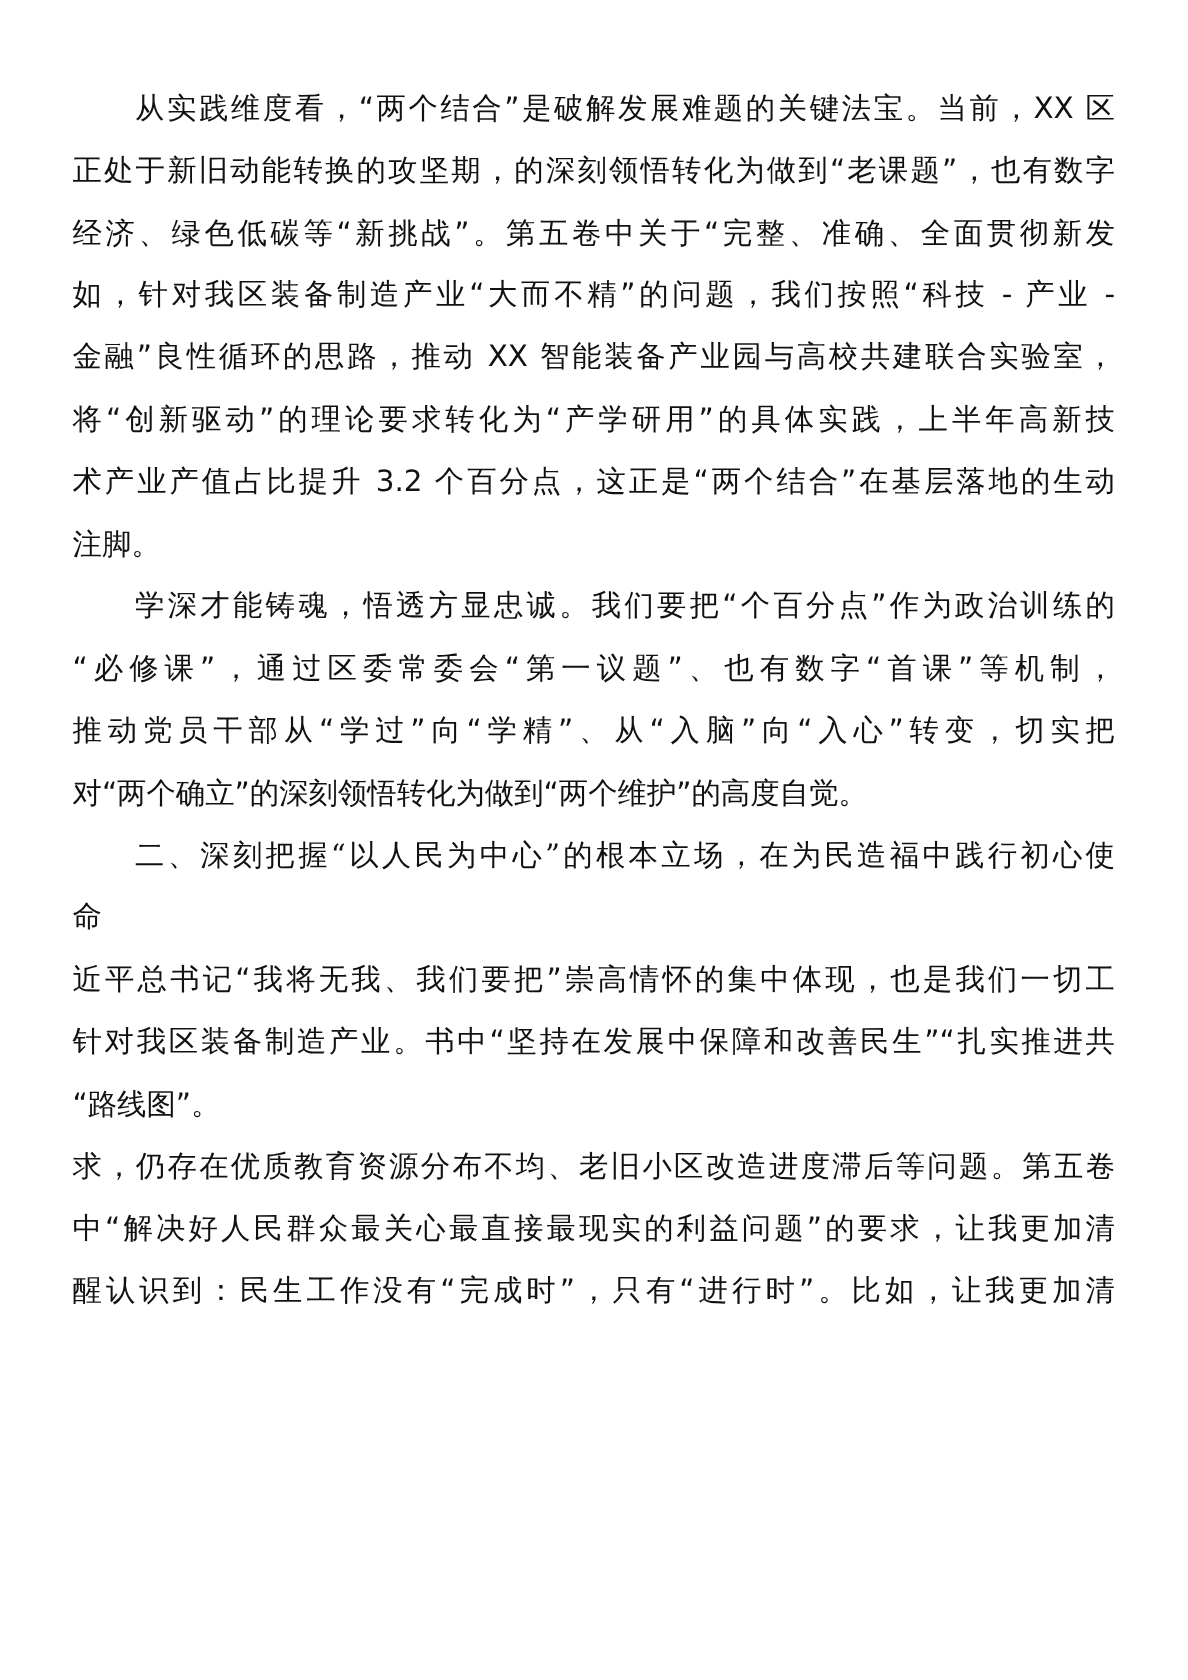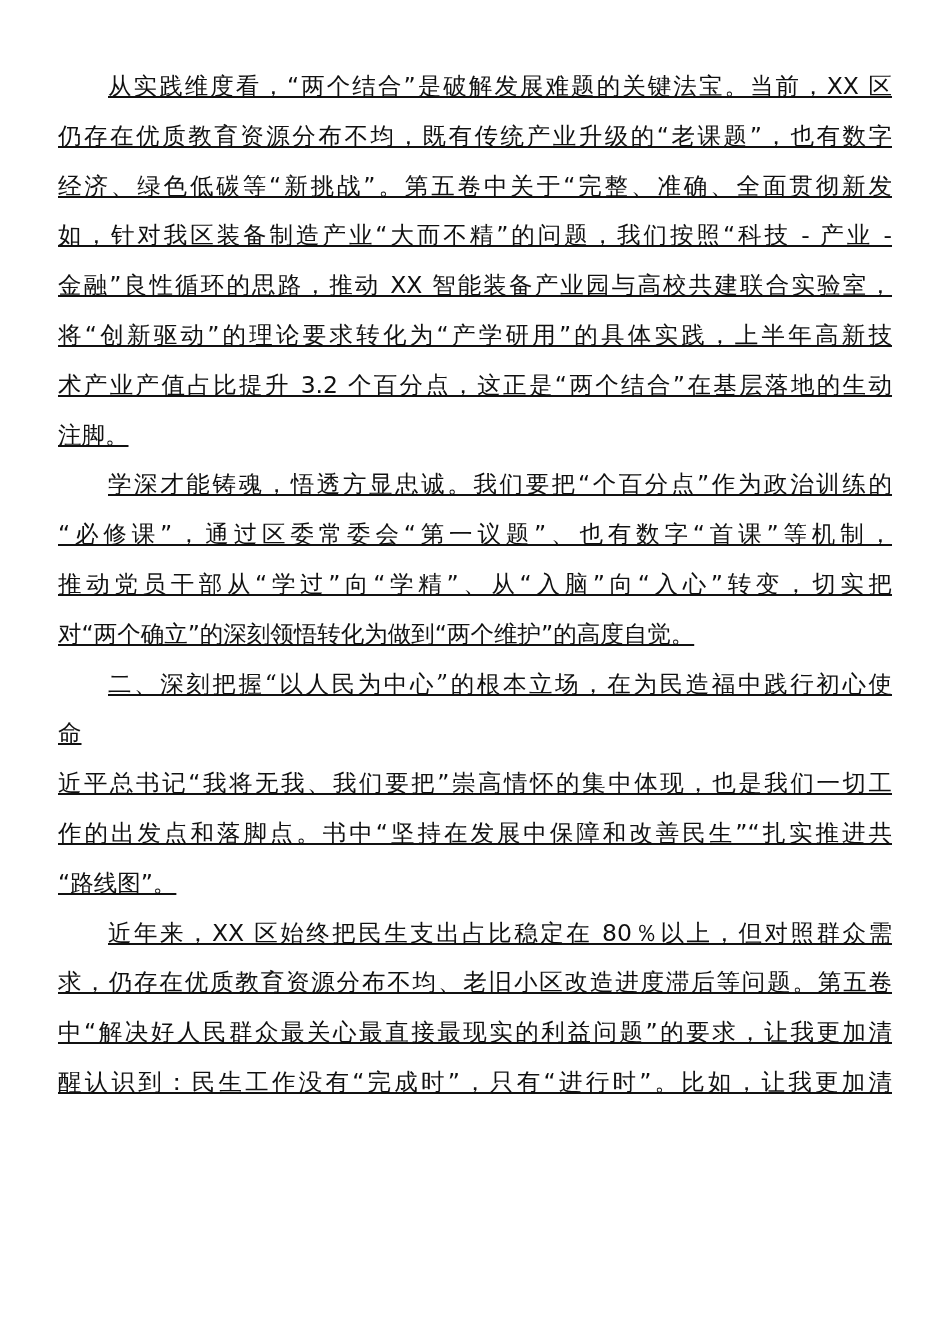"从实践维度看，“两个结合”是破解发展难题的关键法宝。当前，XX 区" .para { text-decoration: underline -> none }
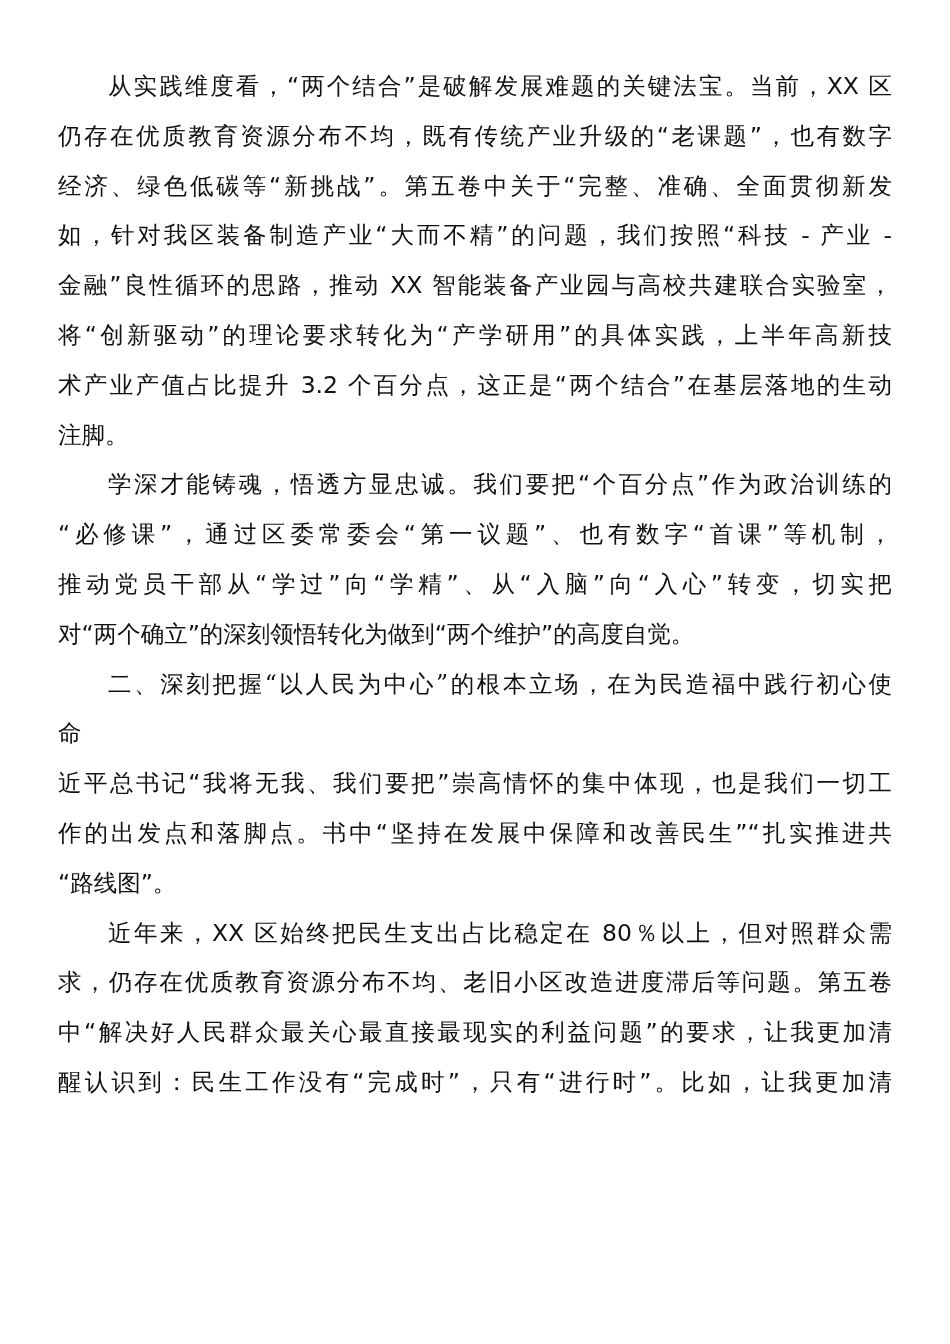"仍存在优质教育资源分布不均，既有传统产业升级的“老课题”，也有数字" span.line { text: 仍存在优质教育资源分布不均，既有传统产业升级的 -> 正处于新旧动能转换的攻坚期，的深刻领悟转化为做到 }
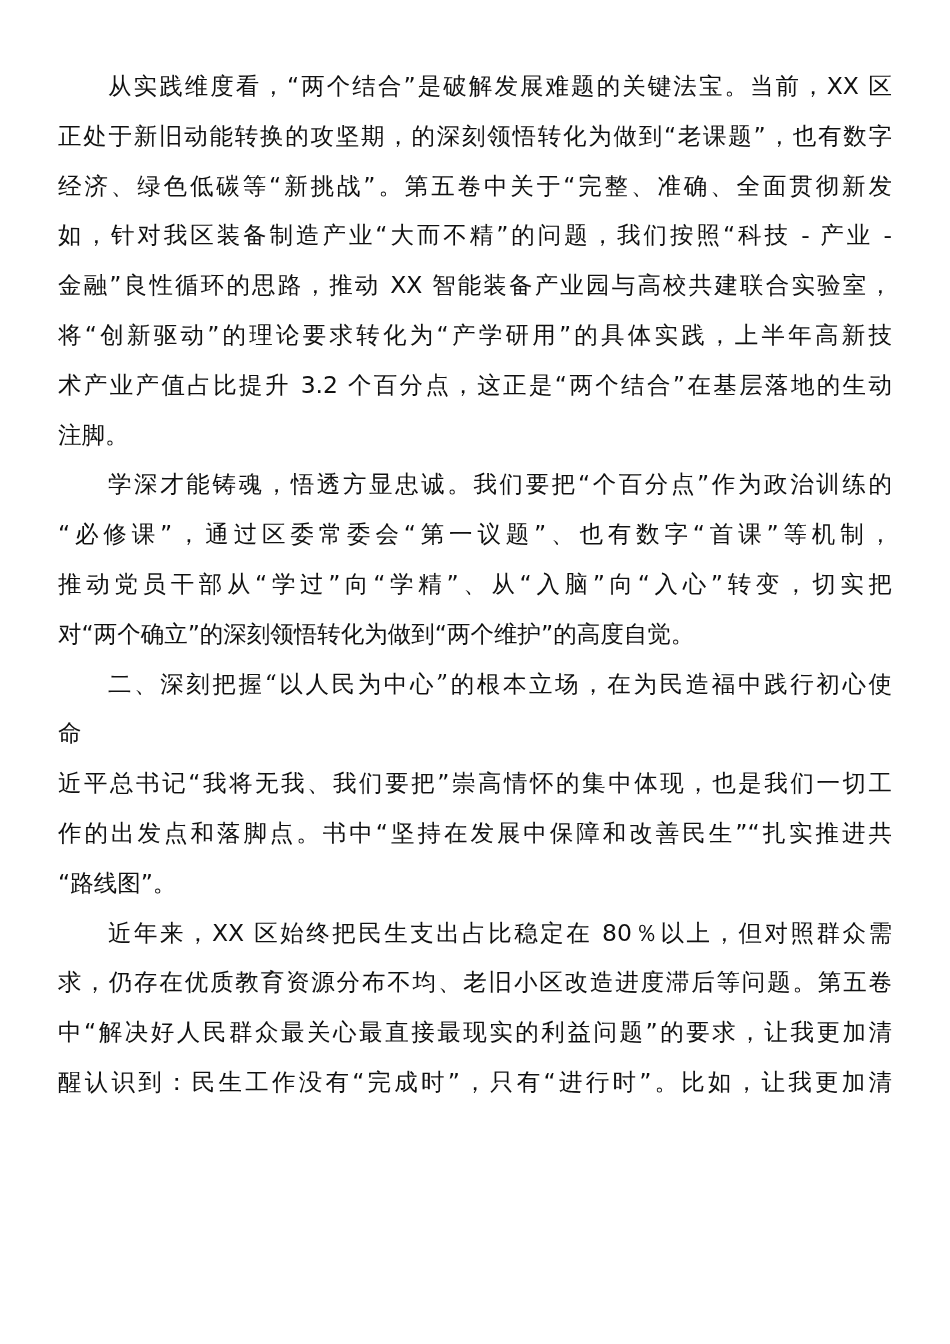"作的出发点和落脚点。书中“坚持在发展中保障和改善民生”“扎实推进共" span.line { text: 作的出发点和落脚点 -> 针对我区装备制造产业 }
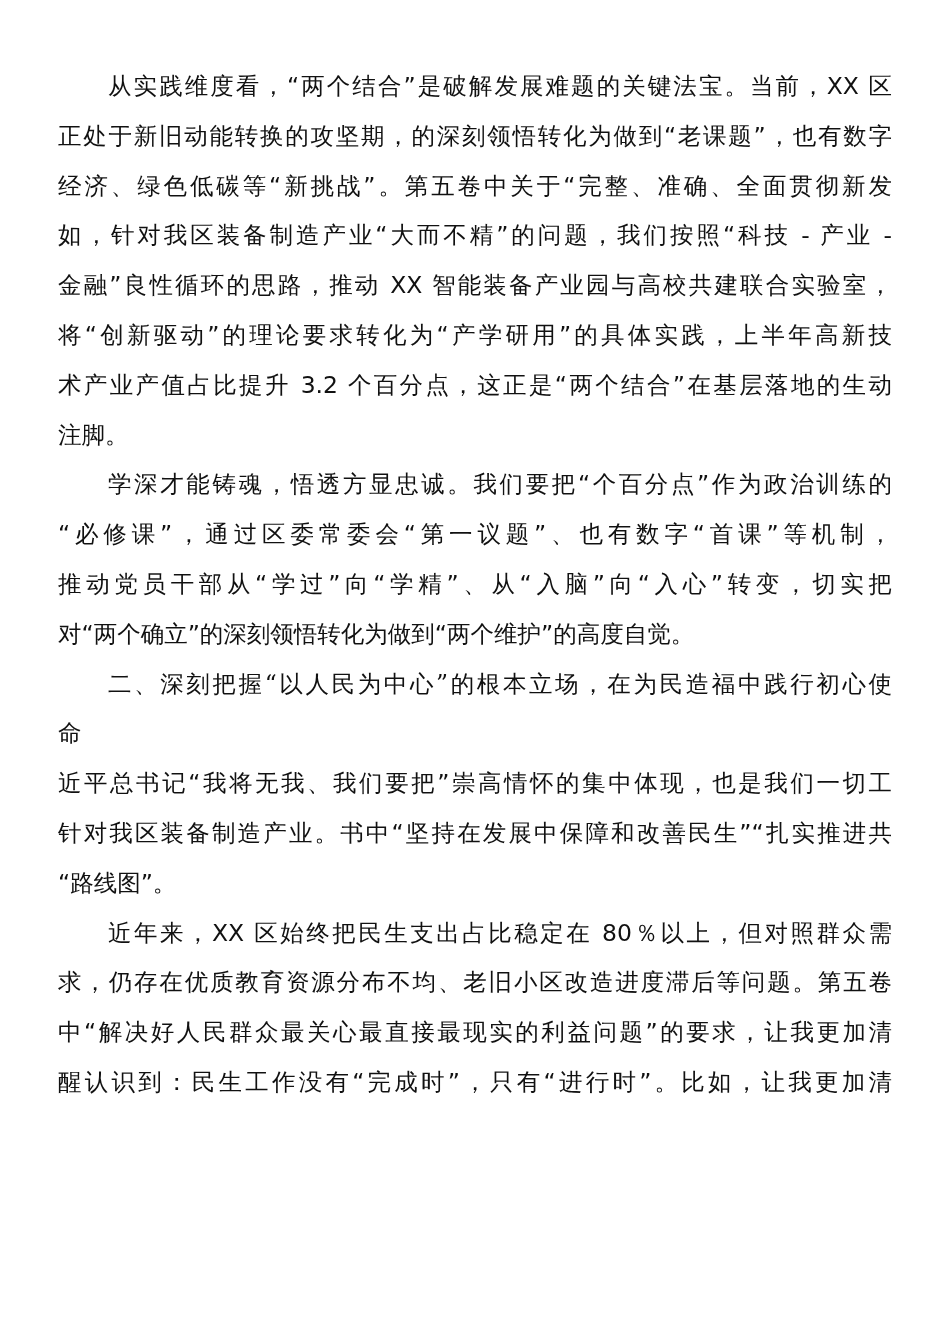"近年来，XX 区始终把民生支出占比稳定在 80％以上，但对照群众需" span.line { html: <span>近年来，XX 区始终把民生支出占比稳定在 80％以上，但对照群众需</span> -> none }
